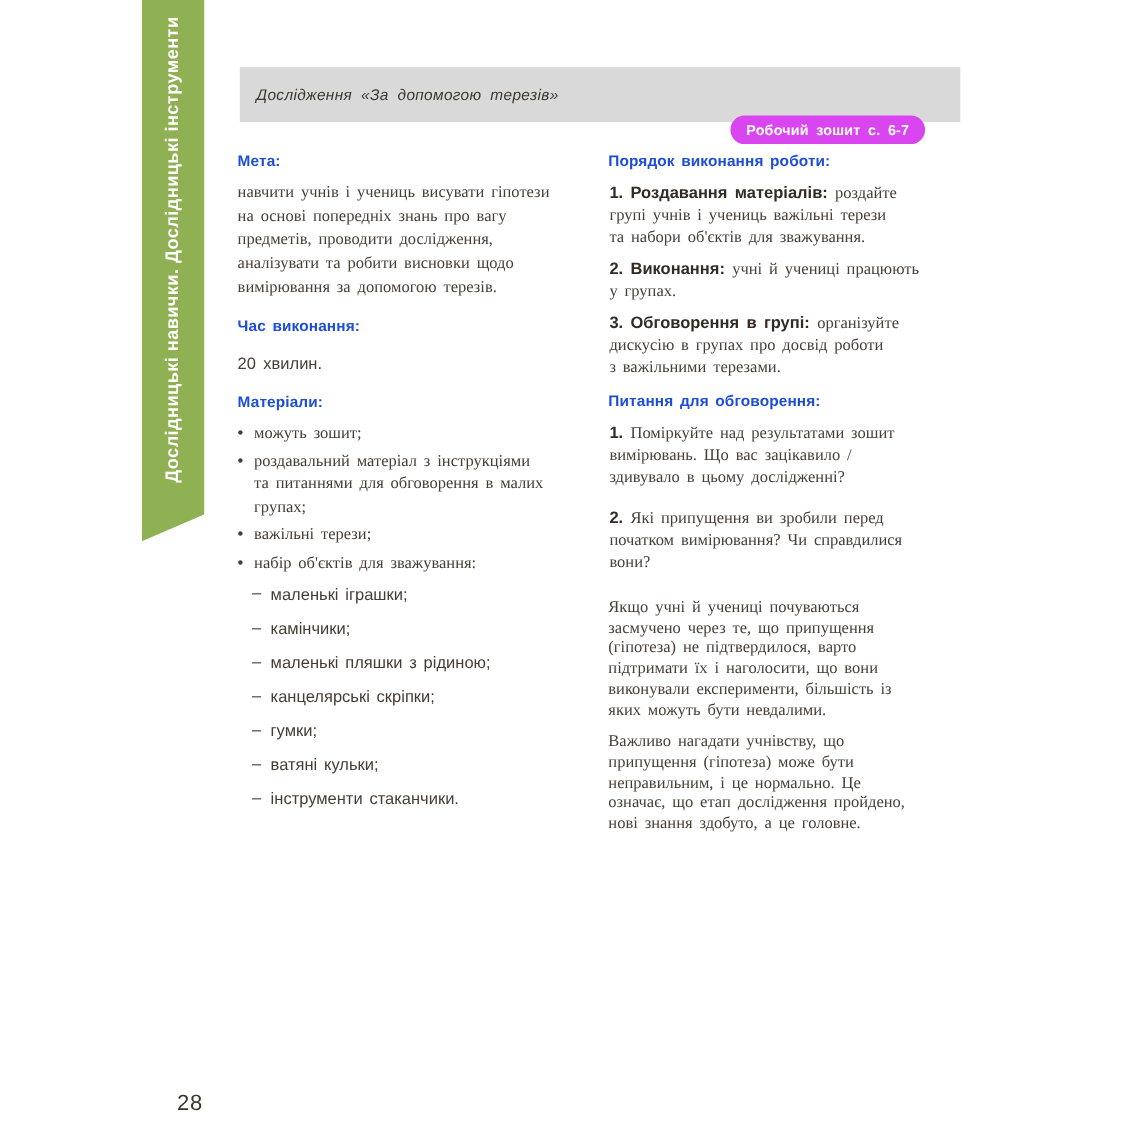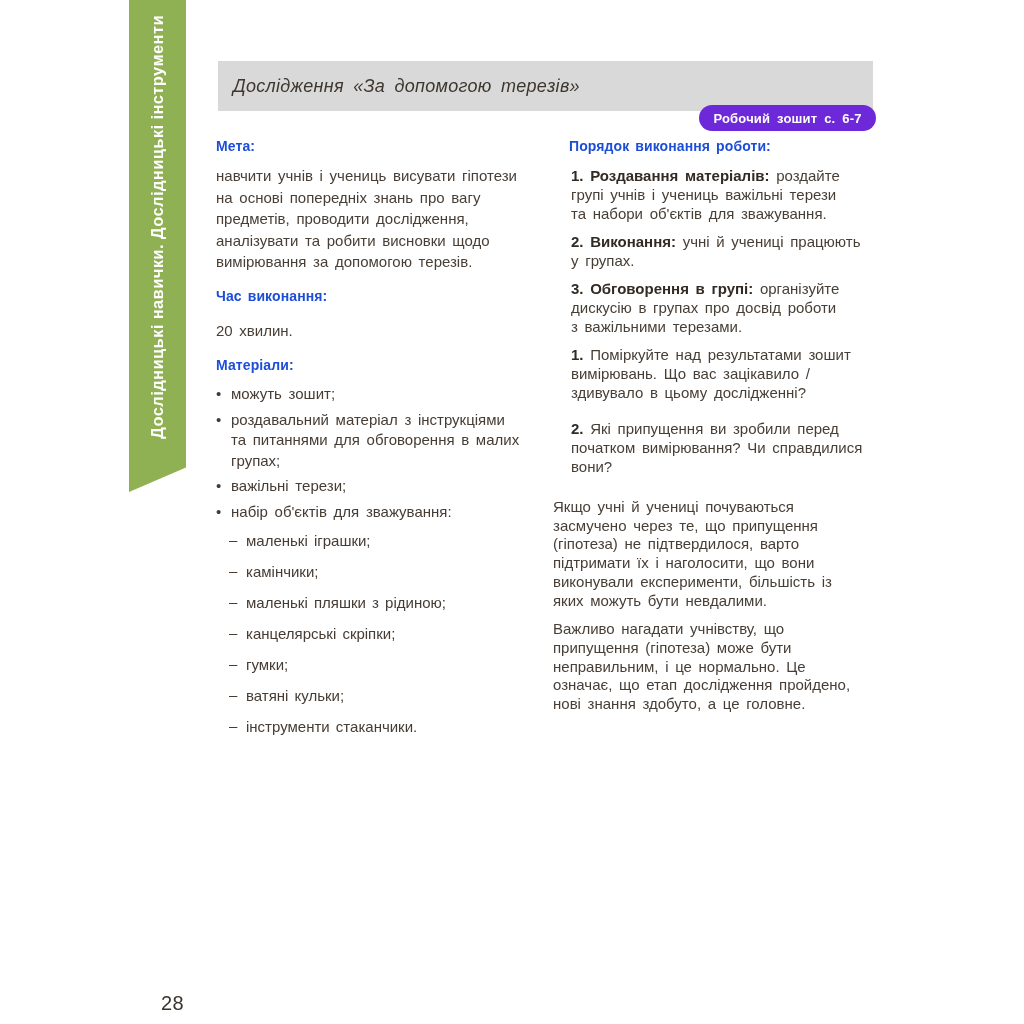"Дослідження «За допомогою терезів»" .lesson-title { font-size: 18px -> 14px }
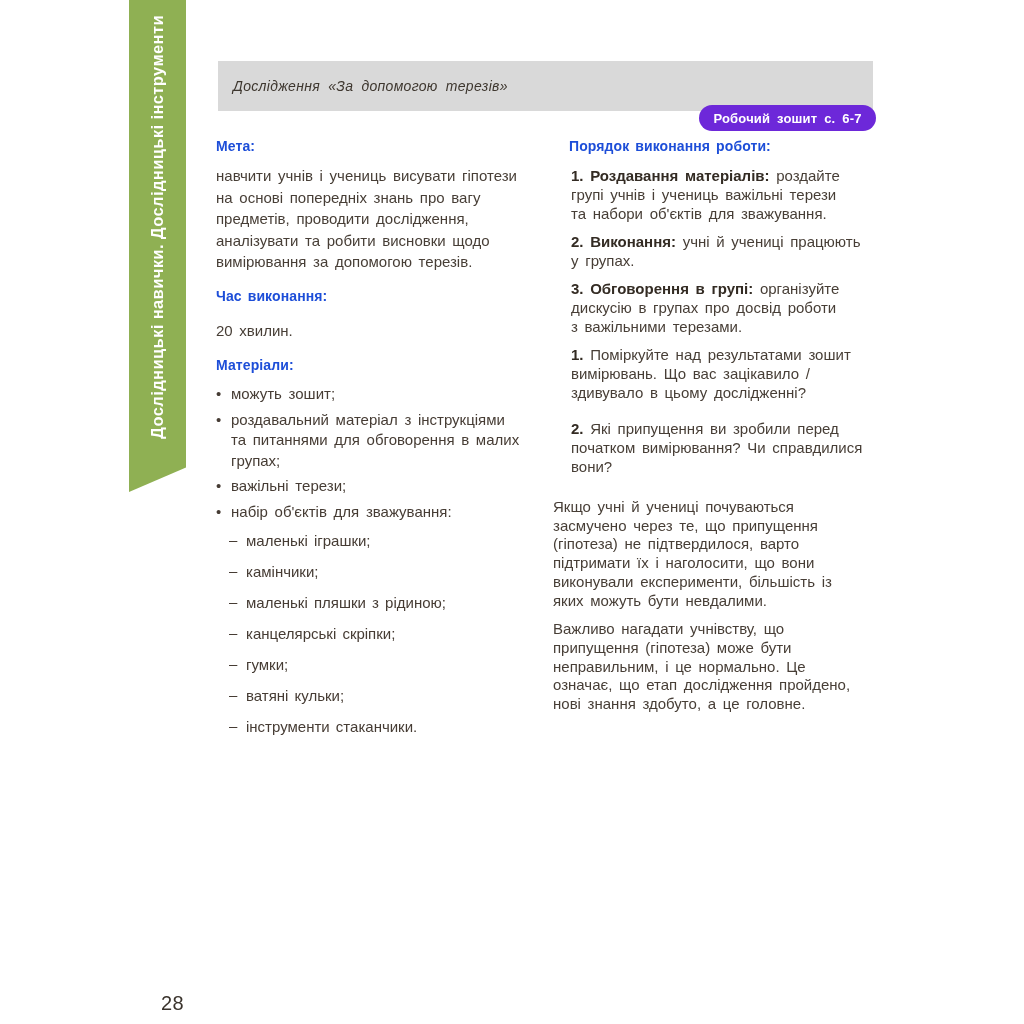"Робочий зошит с. 6-7" .badge { background: #6d28d9 -> #d946ef; left: 699px -> 664px }
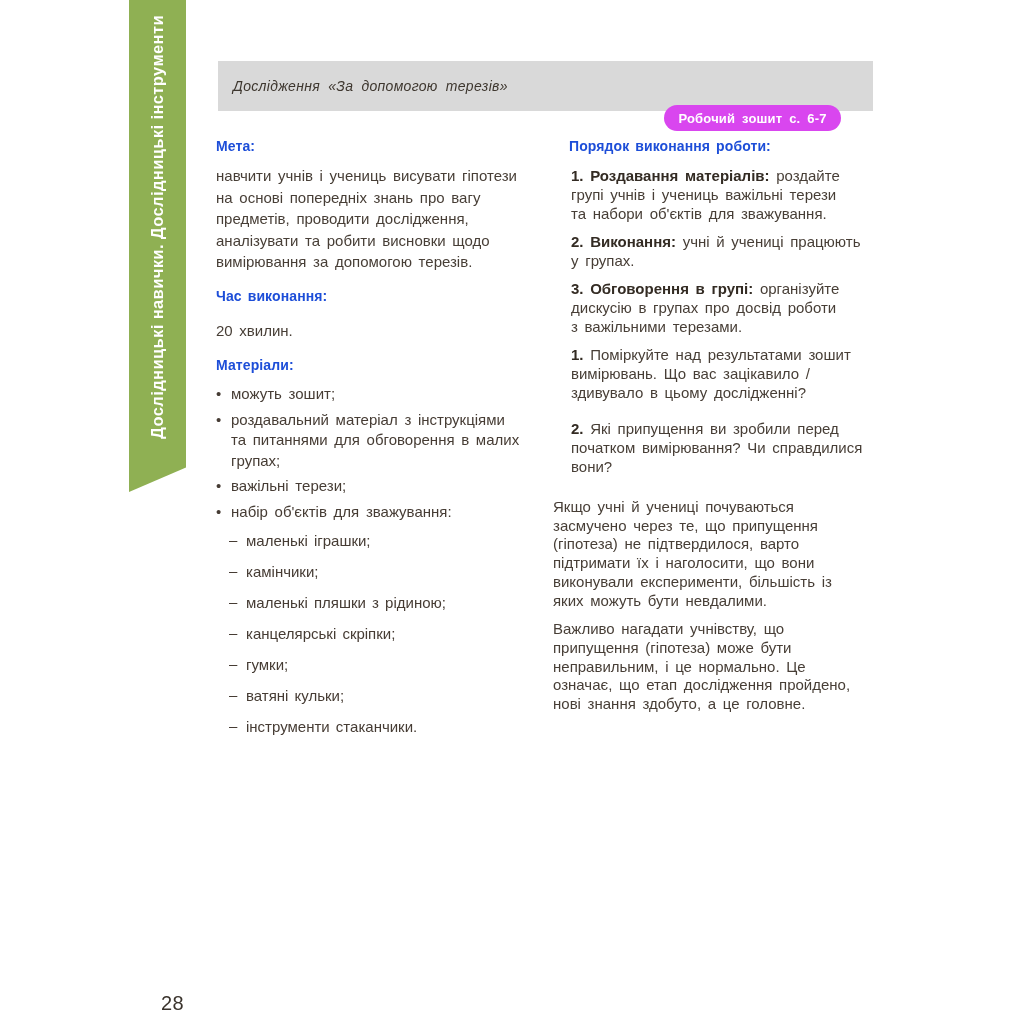"Порядок виконання роботи:" .col-right h3 { margin: 0 0 12px 16px -> 0 0 12px 0 }
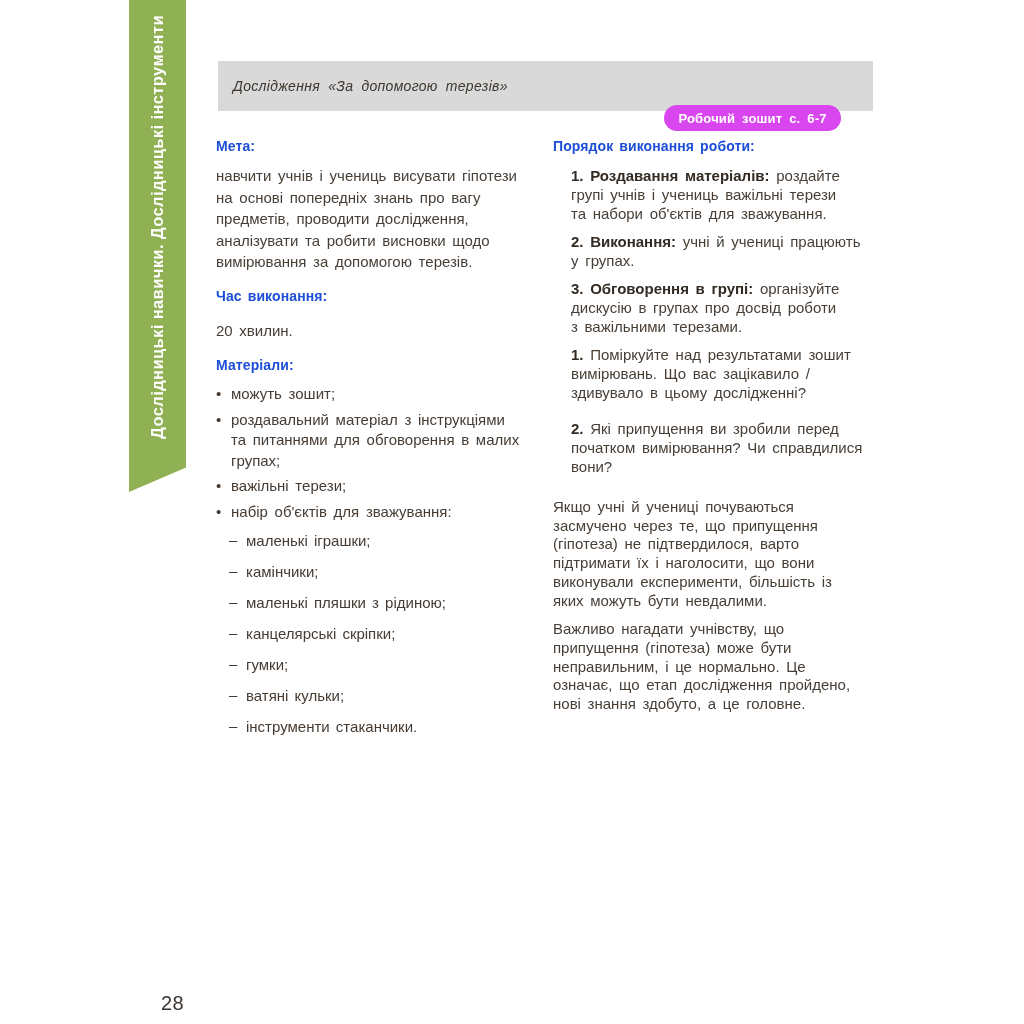"навчити учнів і учениць висувати" .pre { font-family: none -> Liberation Serif, serif }
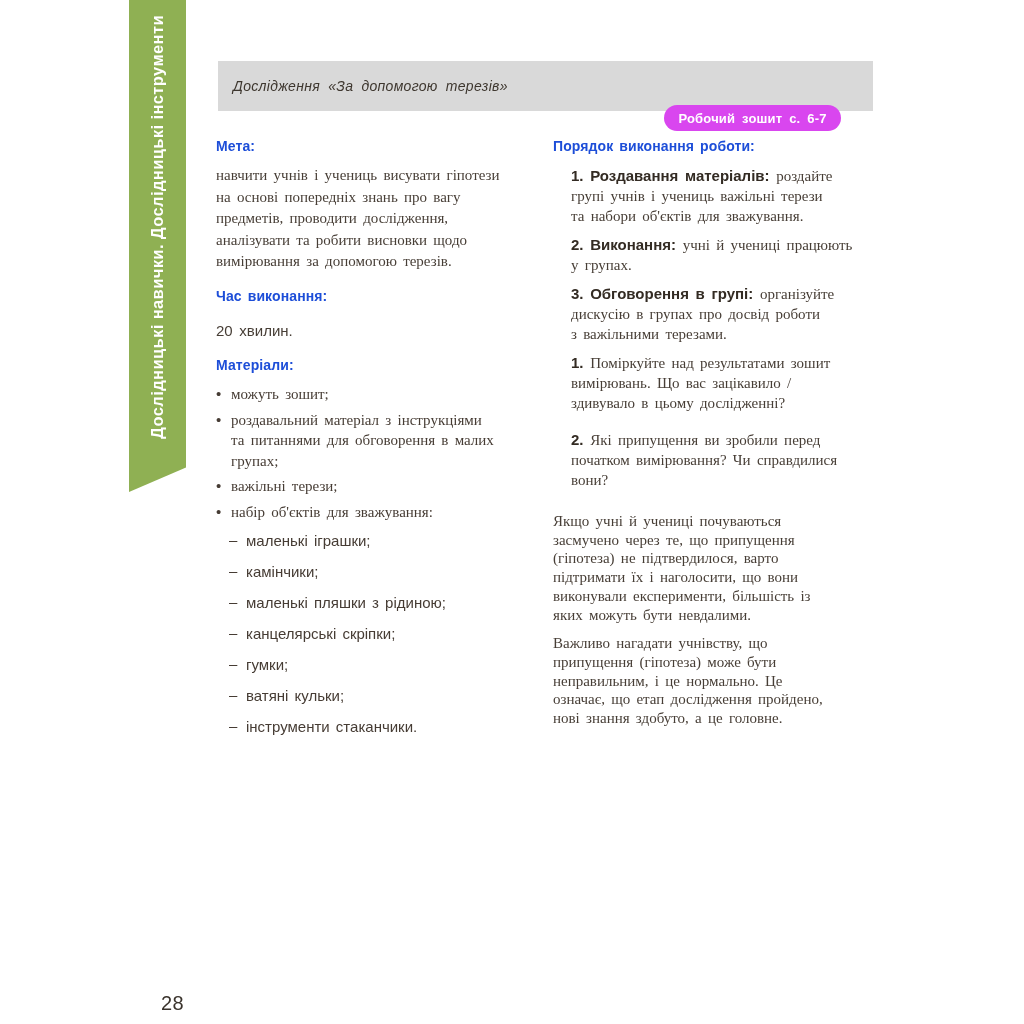"1. Роздавання матеріалів: роздайте" .step { margin: 0 0 9px 18px -> 0 0 9px 1px }
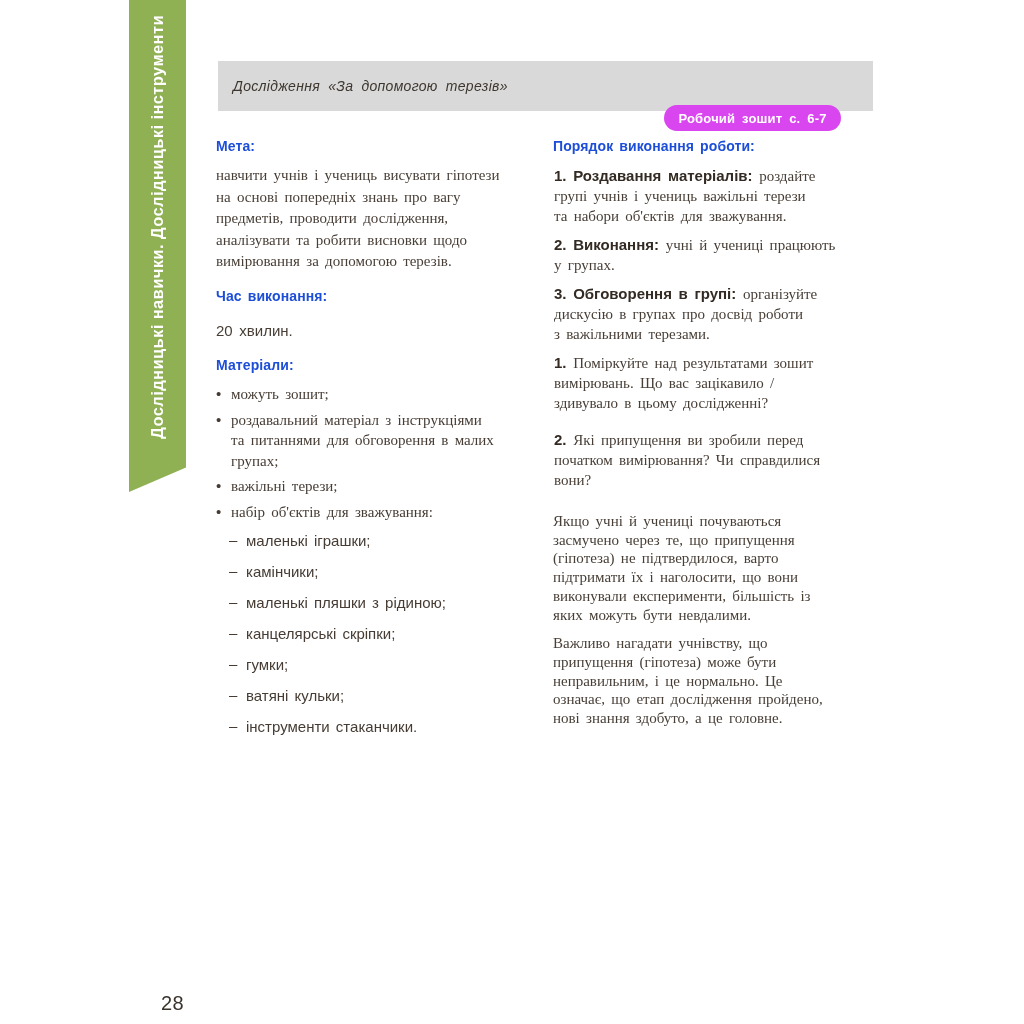"Питання для обговорення:" h3.h-gap { html: none -> <h3>Питання для обговорення:</h3> }
